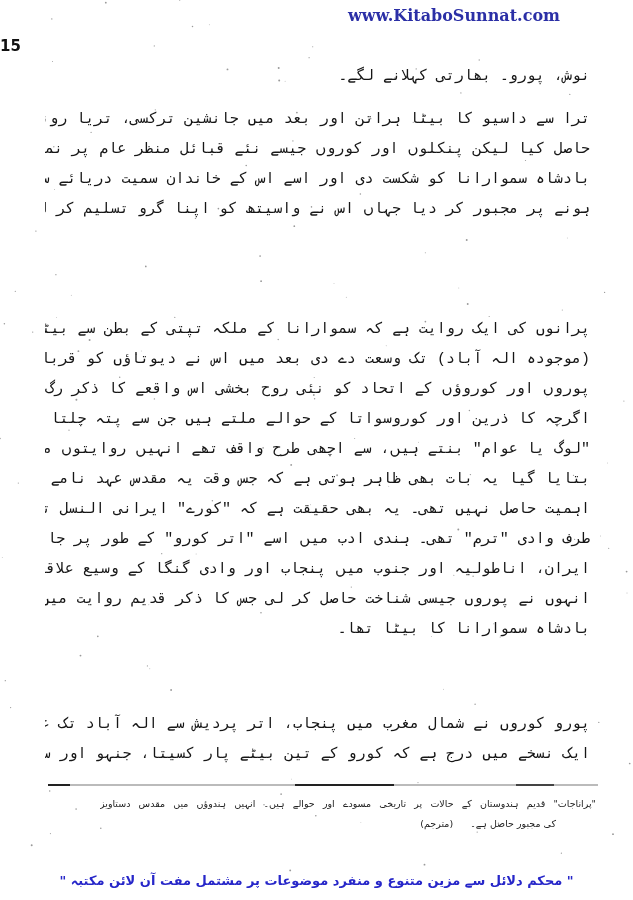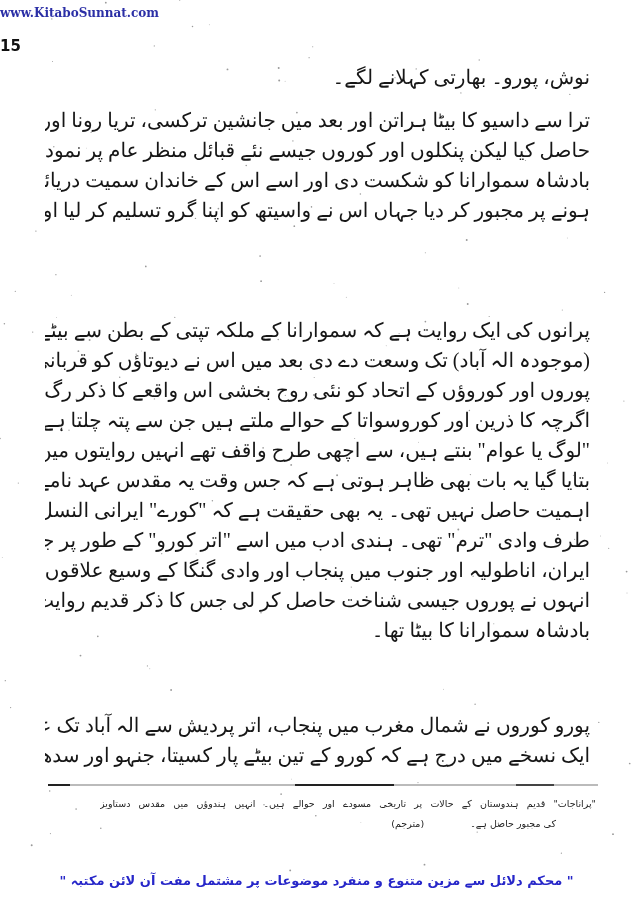"www.KitaboSunnat.com" .header-url { font-size: 12px -> 16px; text-align: left -> right }
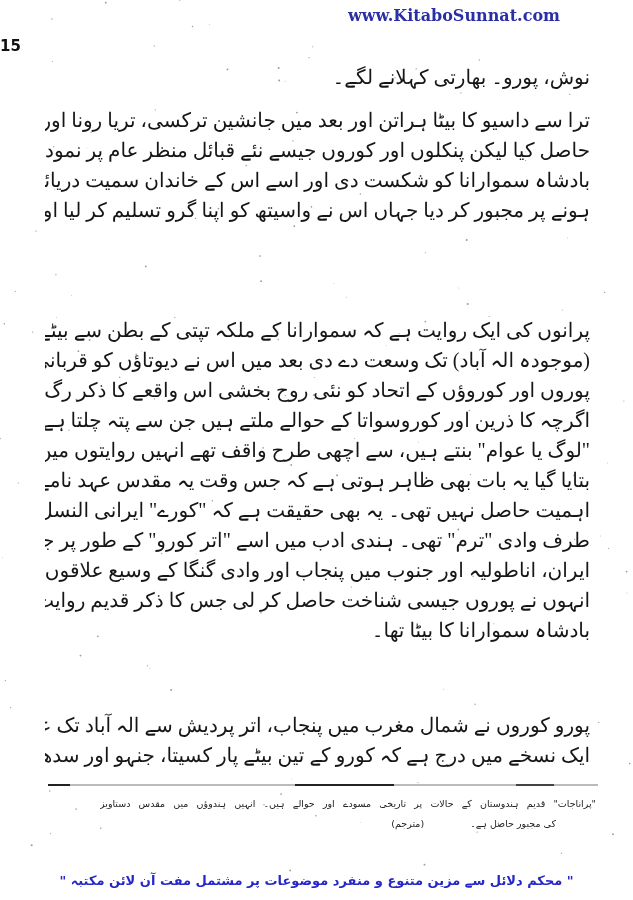"نوش، پورو۔ بھارتی کہلانے لگے۔" .line { font-family: Liberation Serif, serif -> Liberation Mono, monospace; font-size: 20px -> 15px }
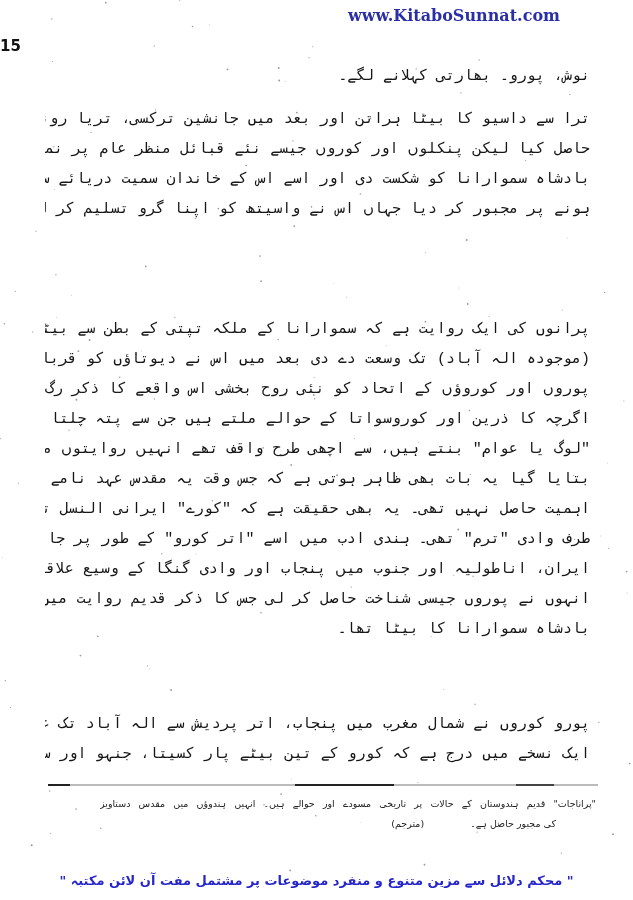"(مترجم)" .fn-translator { margin-right: 43px -> 14px }
